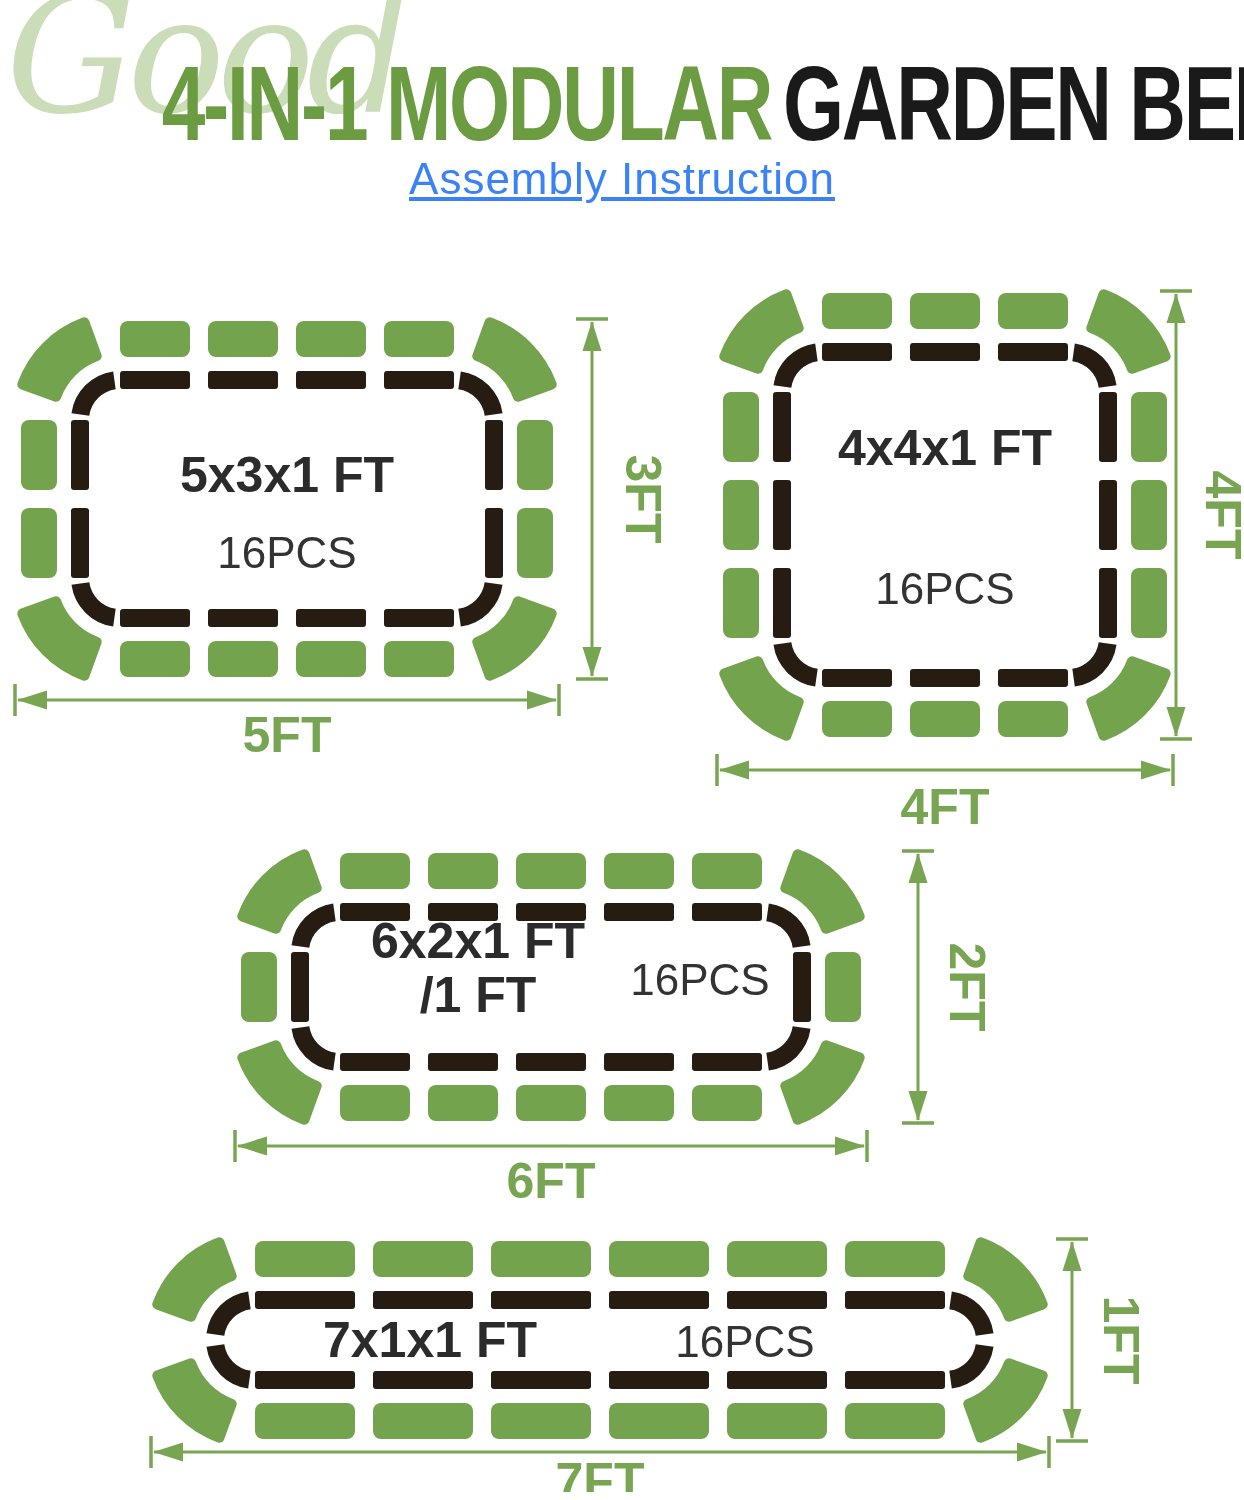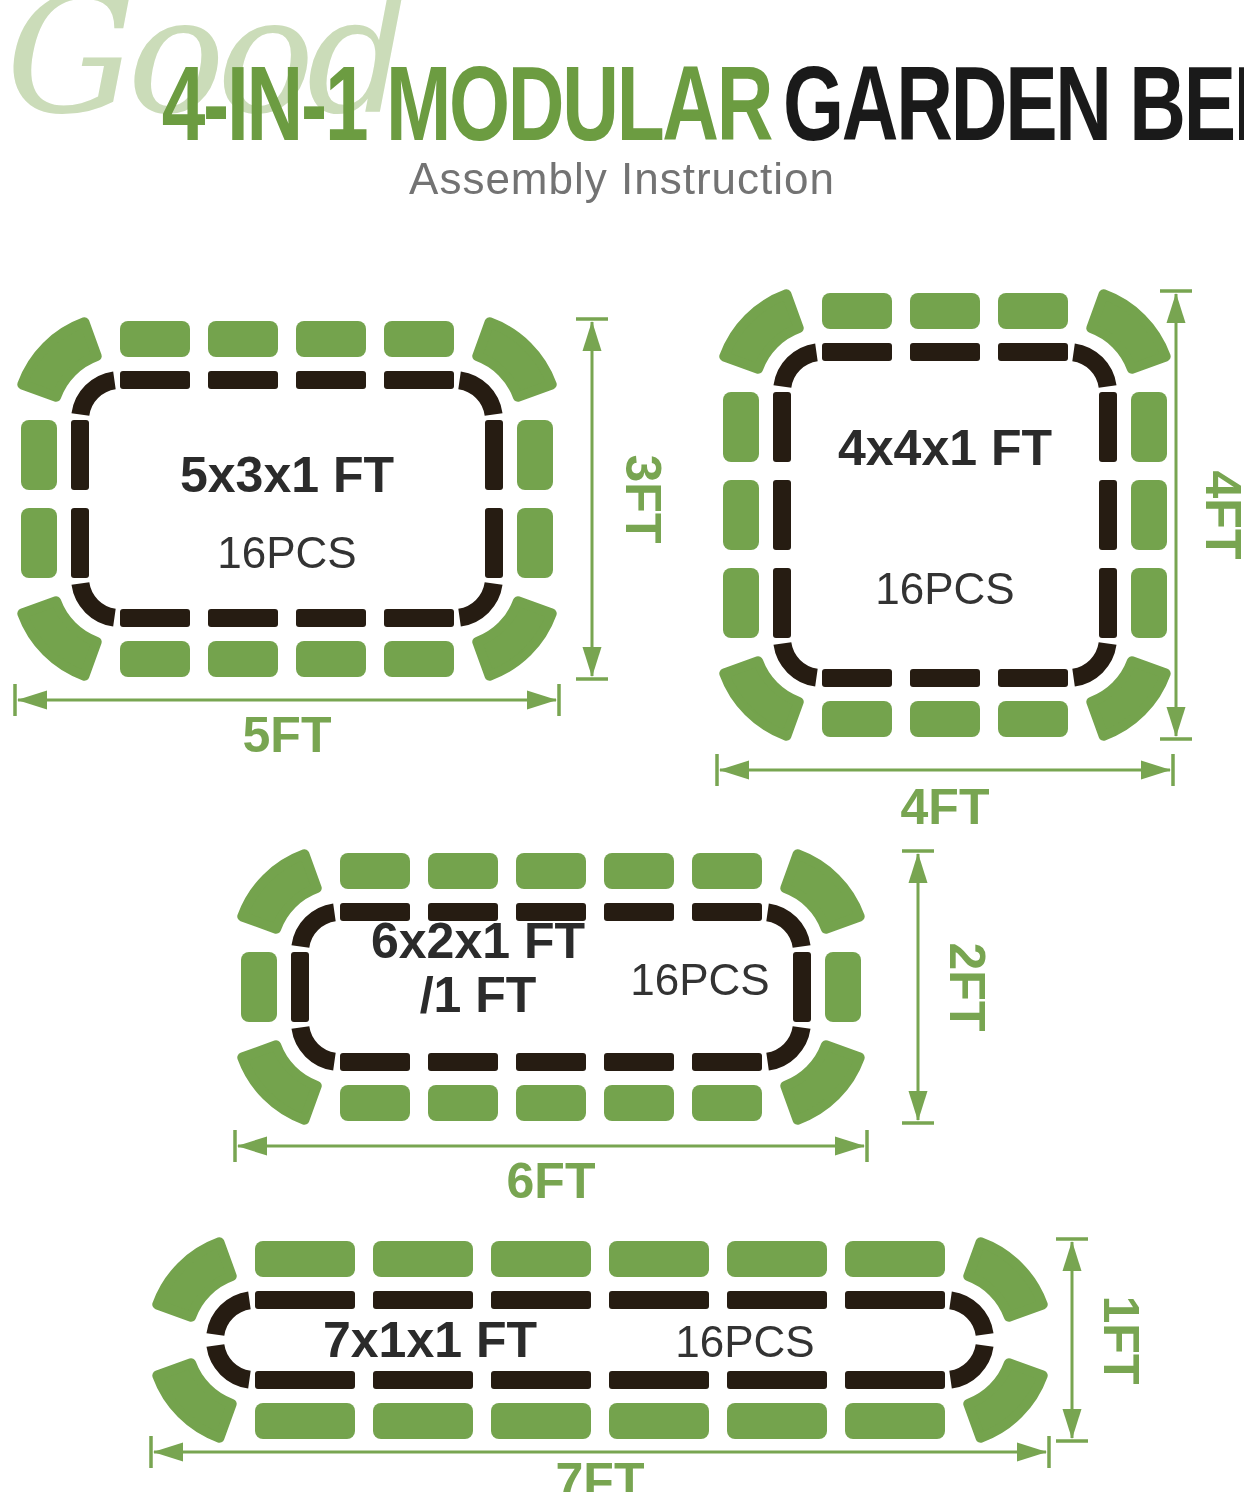"Assembly Instruction" .subtitle { color: #737373 -> #3b82f6; text-decoration: none -> underline }
